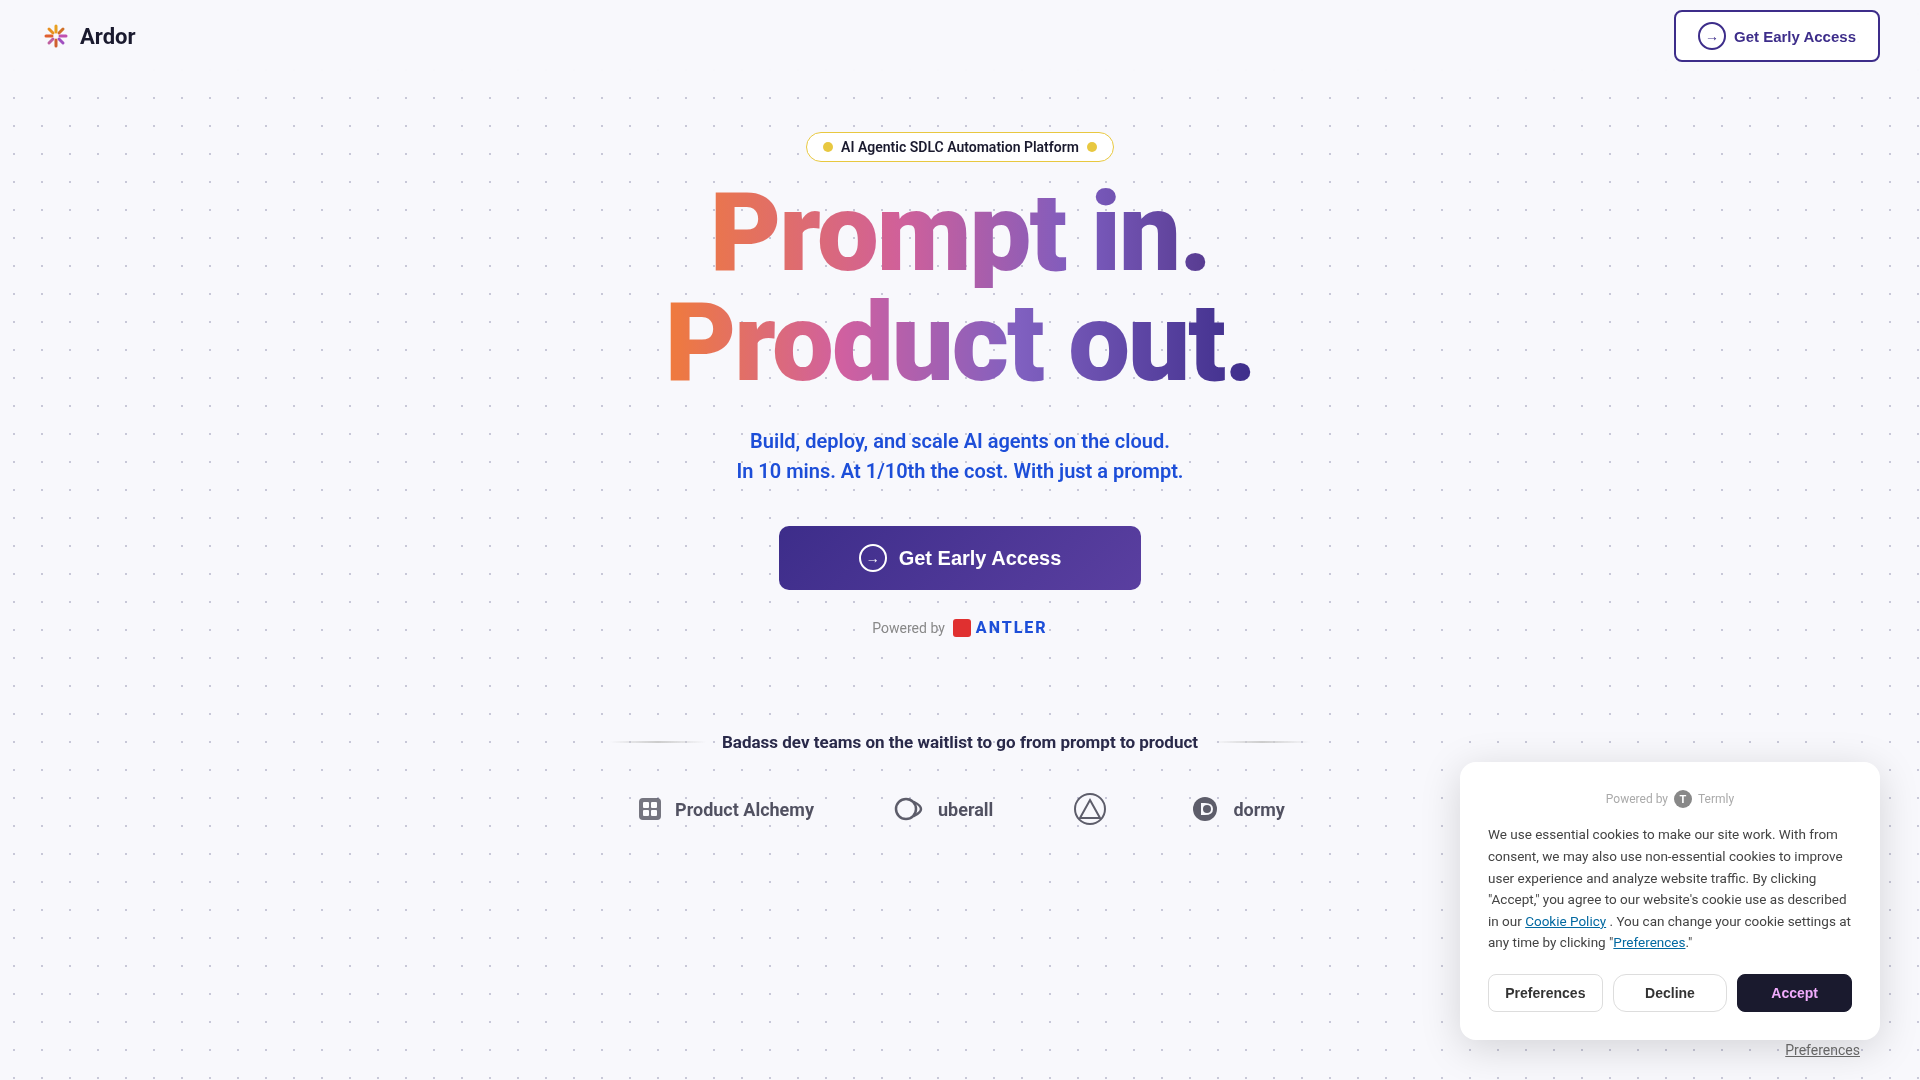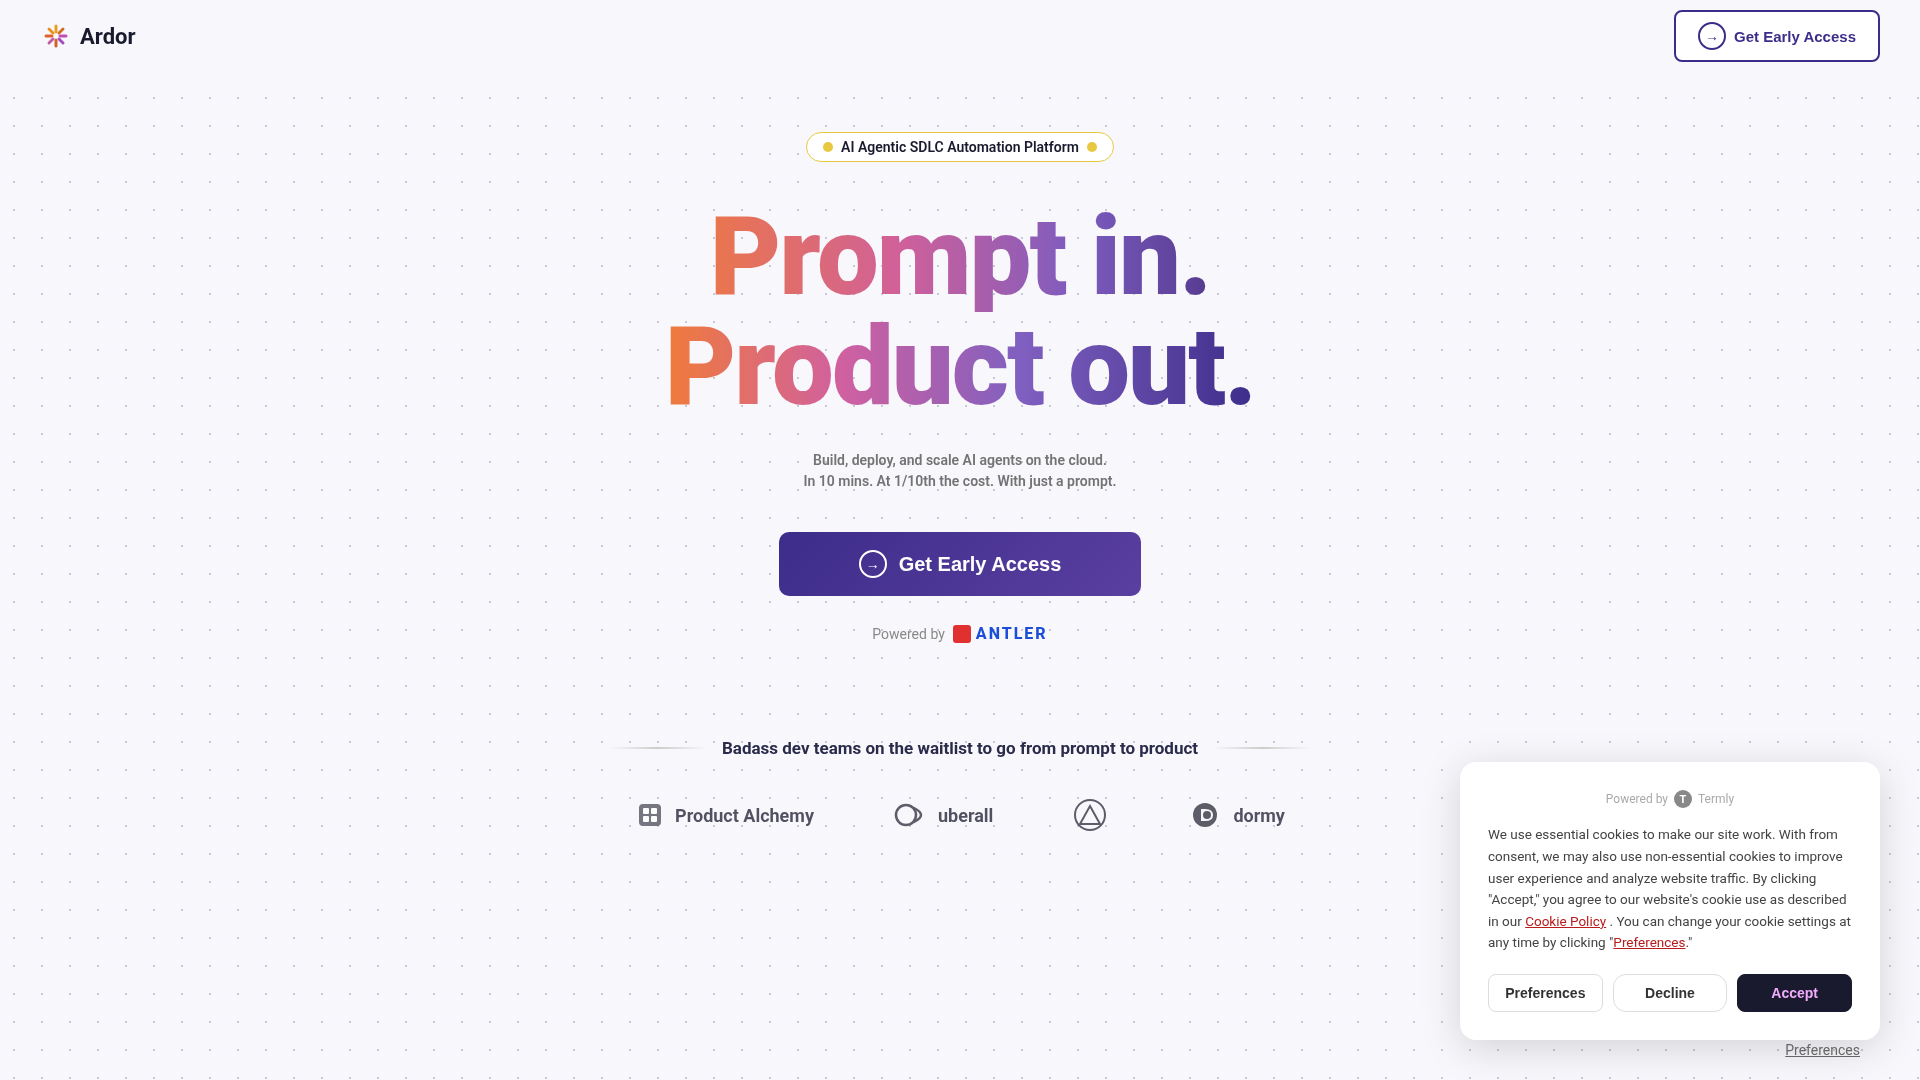"AI Agentic SDLC Automation Platform" .badge { margin-bottom: 40px -> 16px }
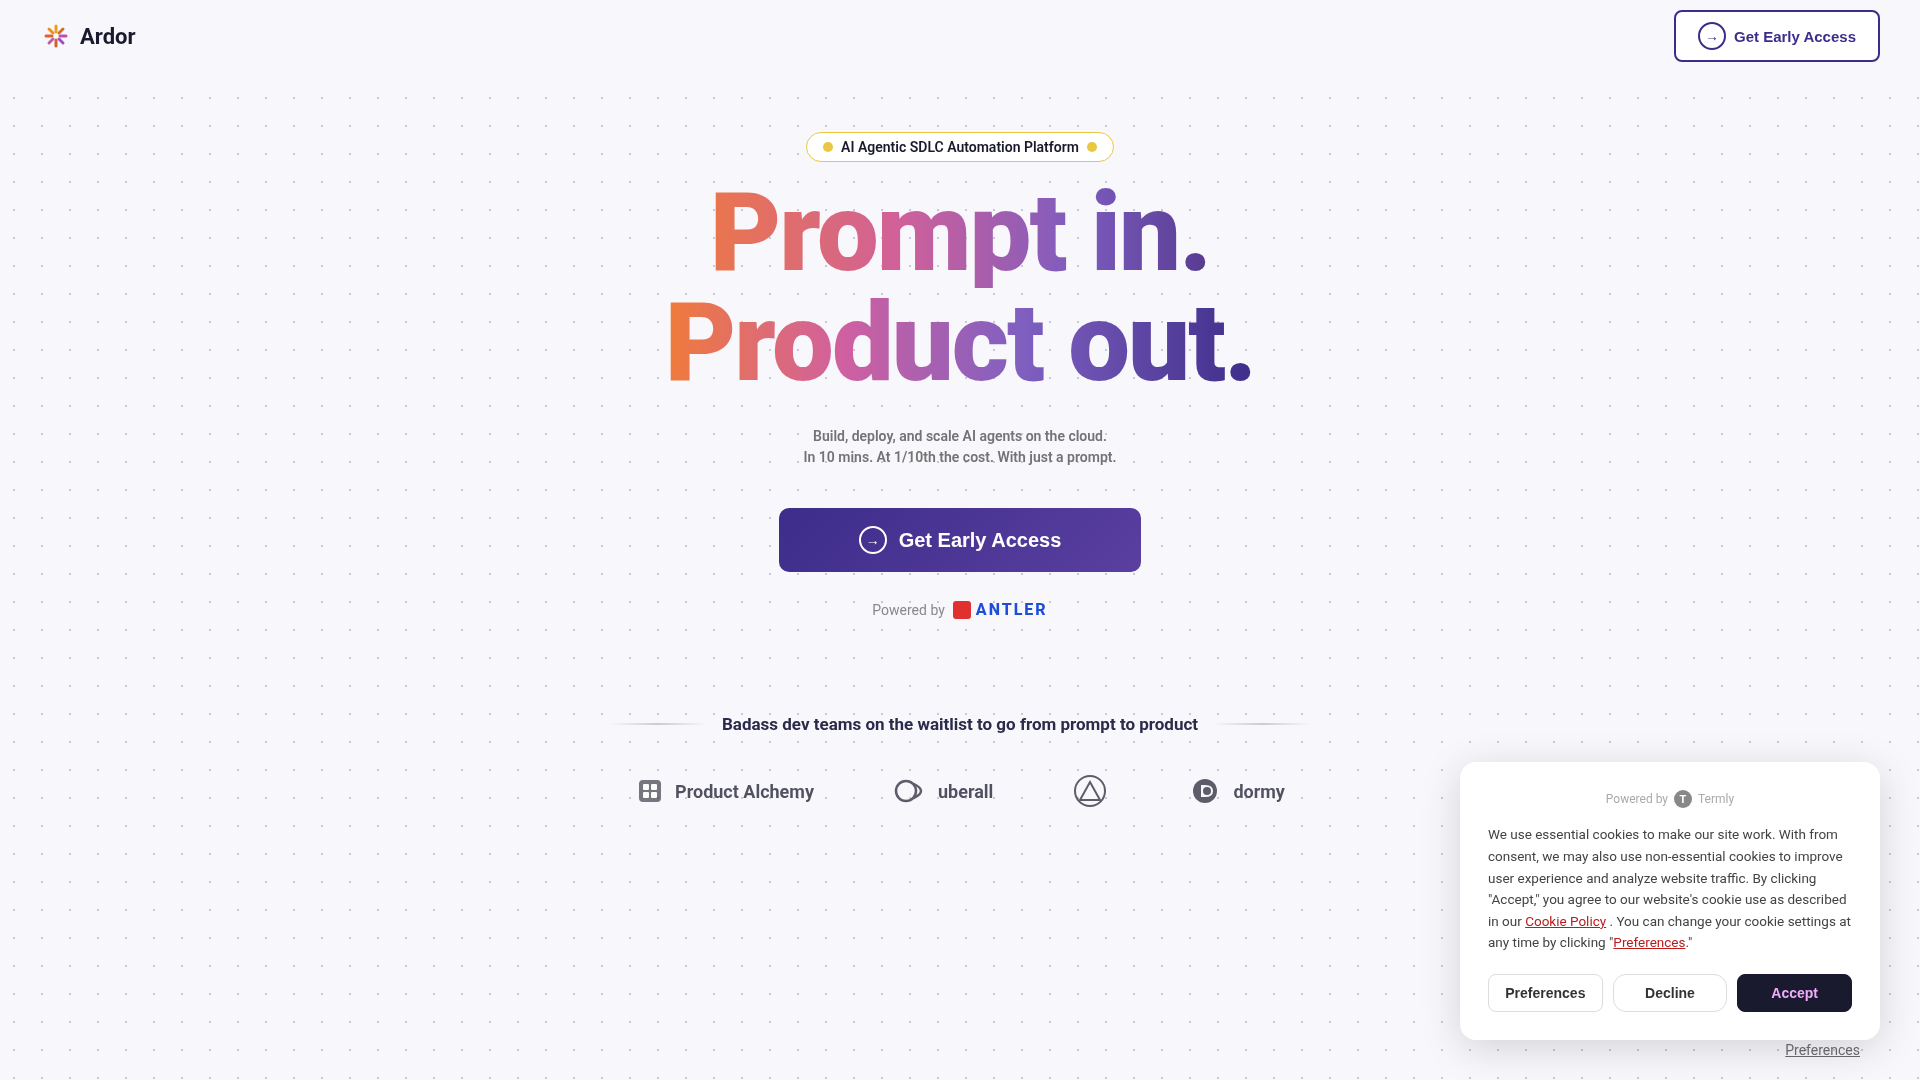"Build, deploy, and scale AI" .hero-sub { color: #737373 -> #1d4ed8; font-size: 14px -> 20px }
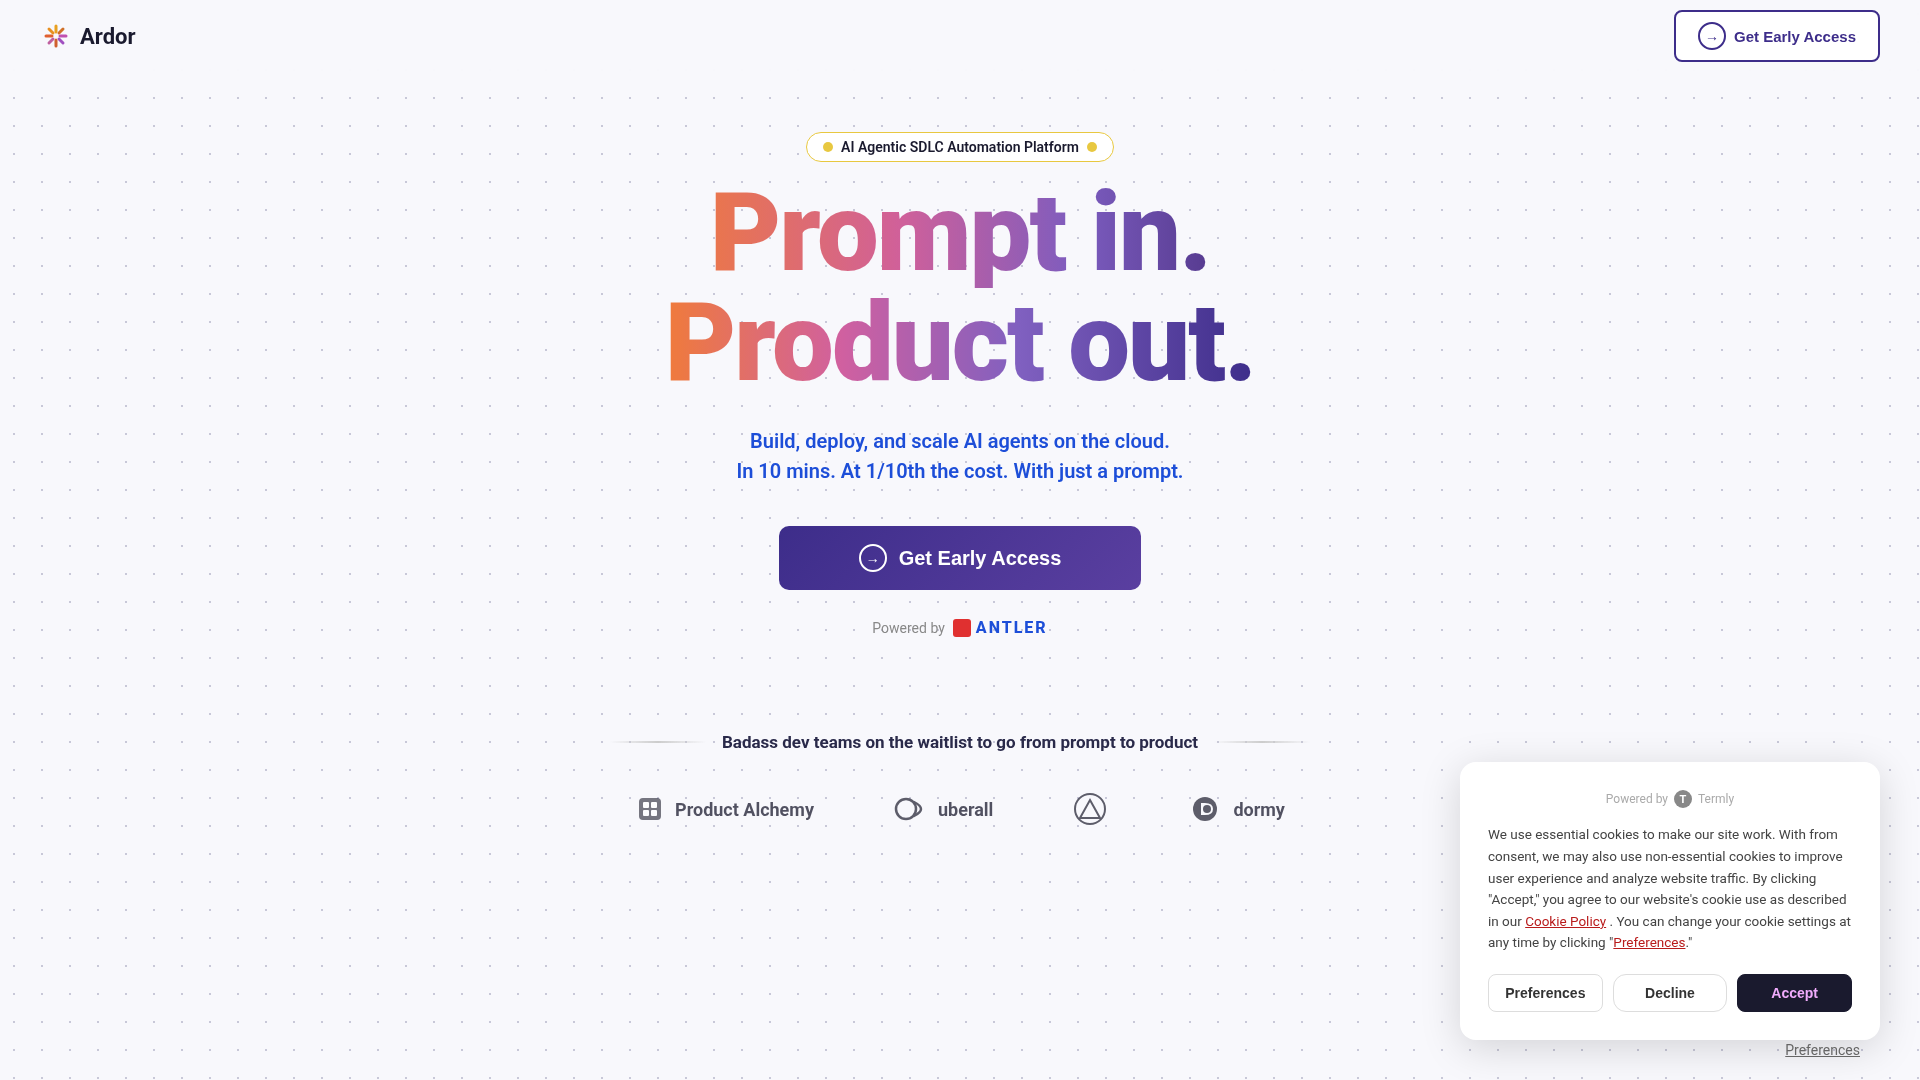"Cookie Policy" .cookie-text a { color: #b91c1c -> #0369a1 }
